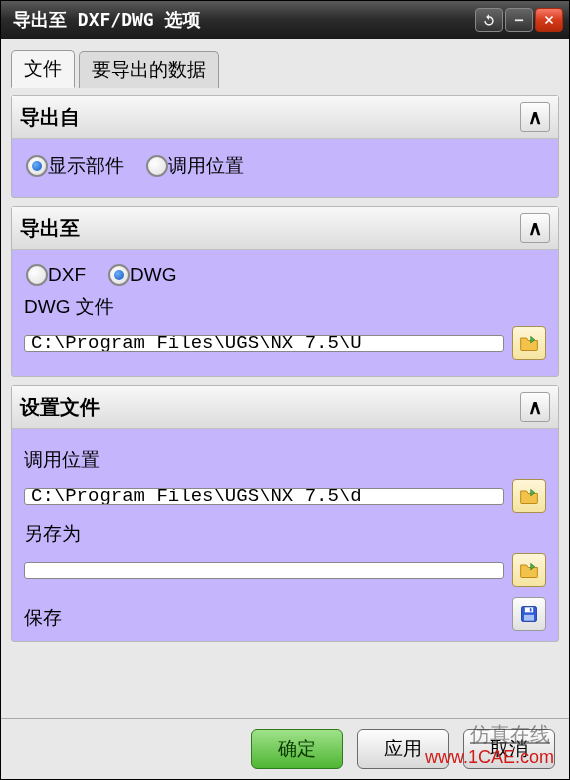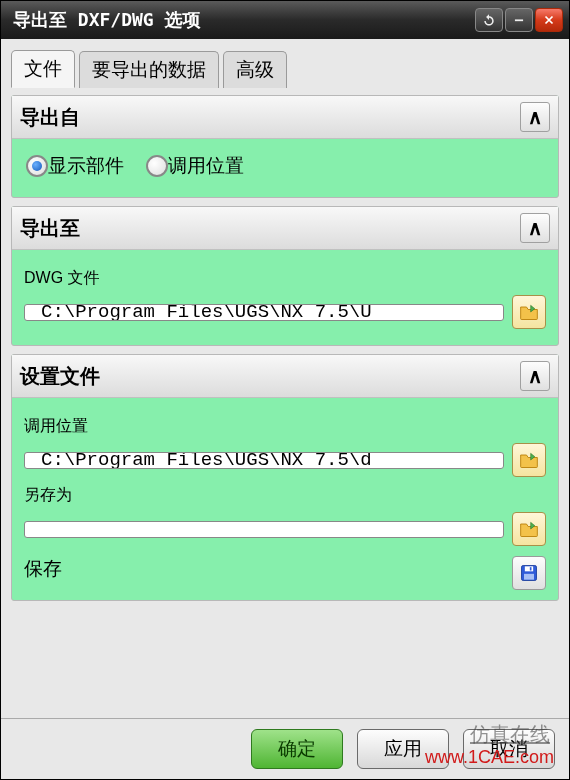"高级" div.tab { html: <div>高级</div> -> none }
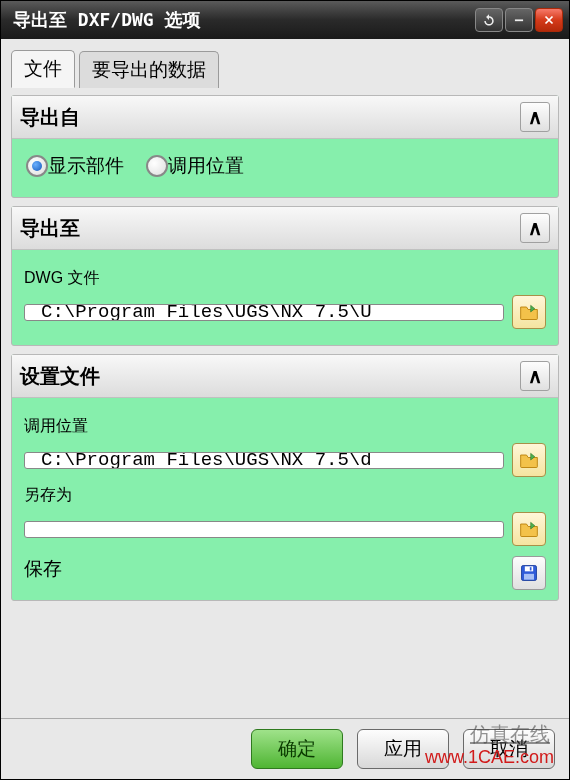"导出自" .section { background: #86efac -> #c4b5fd }
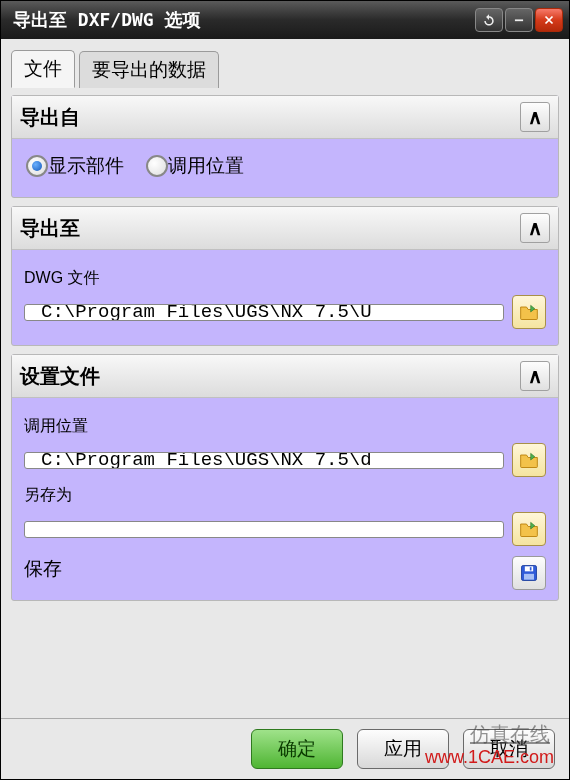"DXF" div.radio-row { html: none -> <div> <div> <div></div> <span>DXF</span> </div> <div> <div></div> <span>DWG</span> </div> </div> }
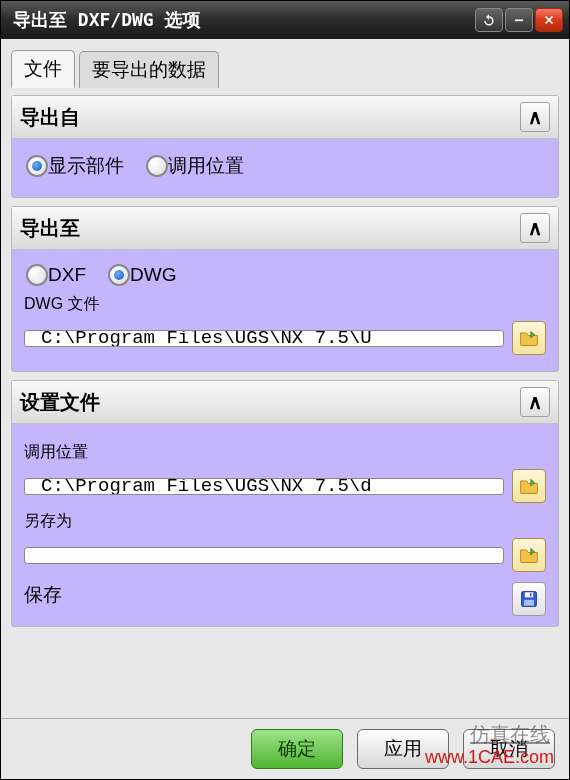"DWG 文件" .field-label { font-size: 16px -> 19px }
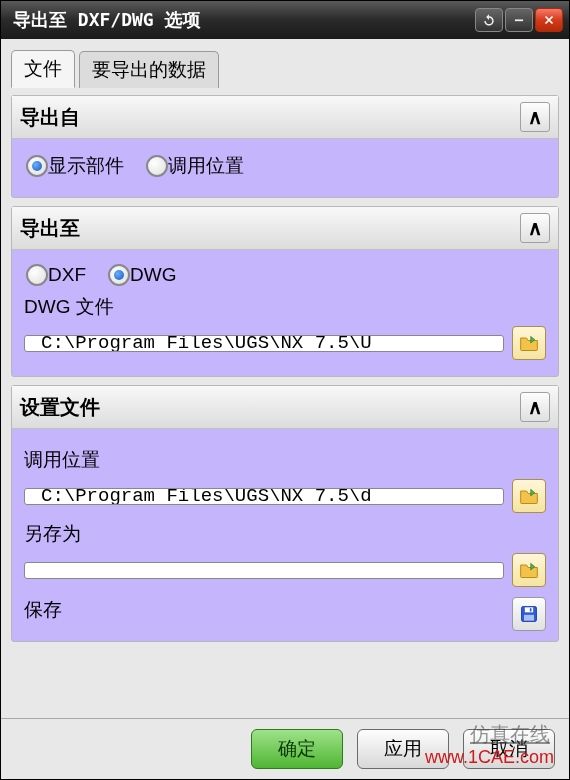"C:\Program Files\UGS\NX 7.5\U" .text-input { padding: 2px 16px -> 2px 6px }
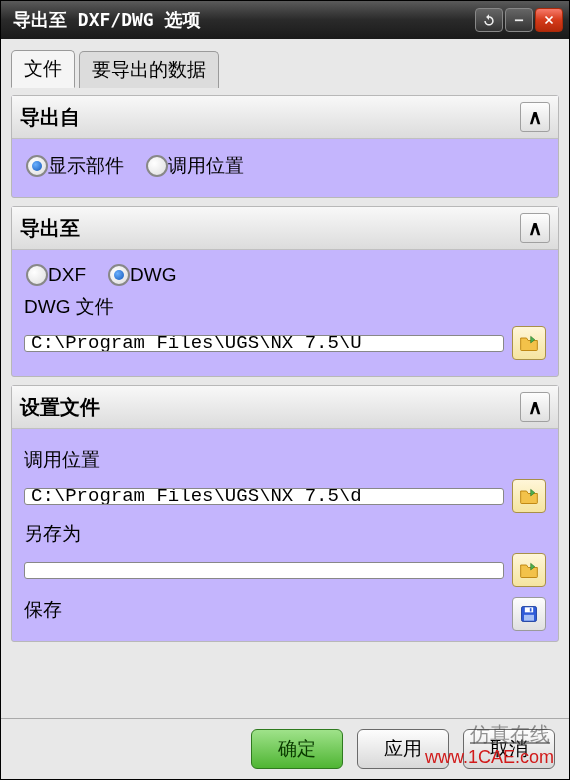"保存" .save-row { align-items: flex-start -> flex-end }
